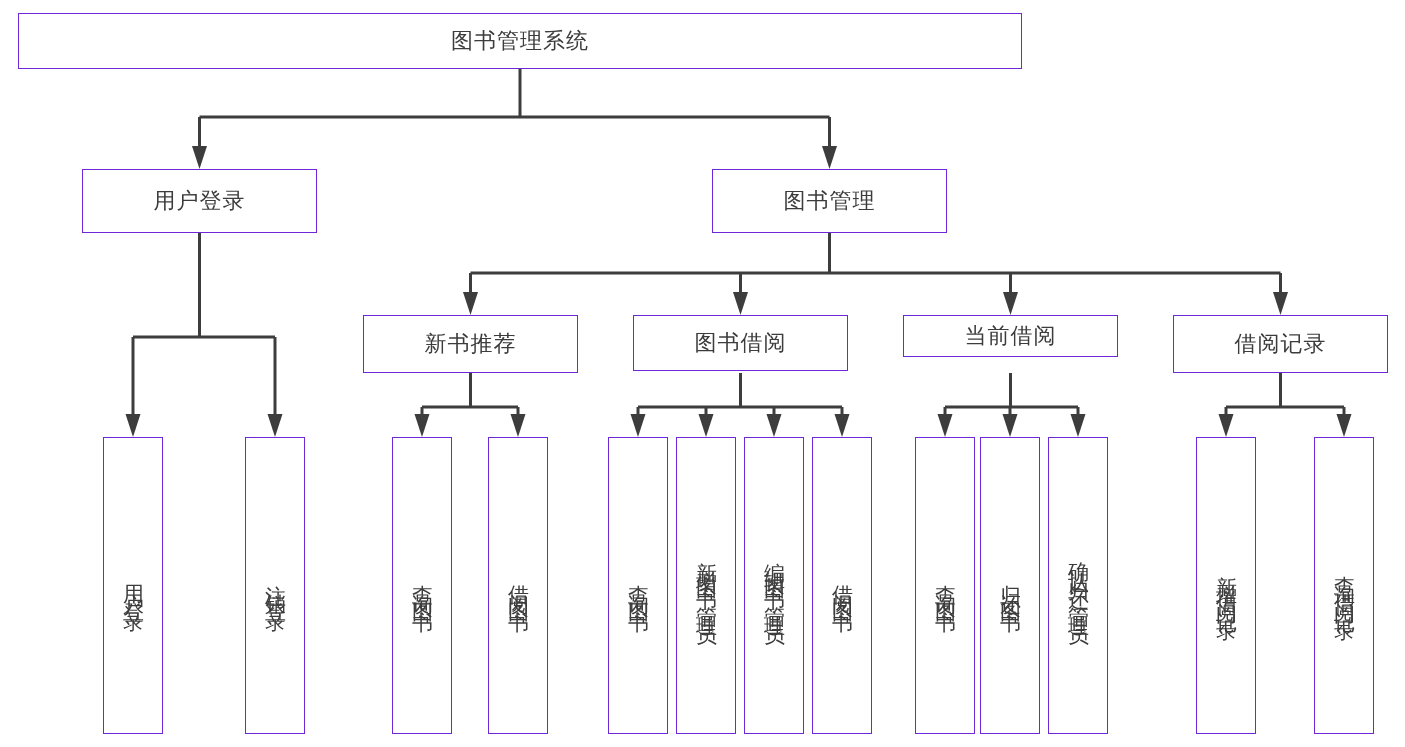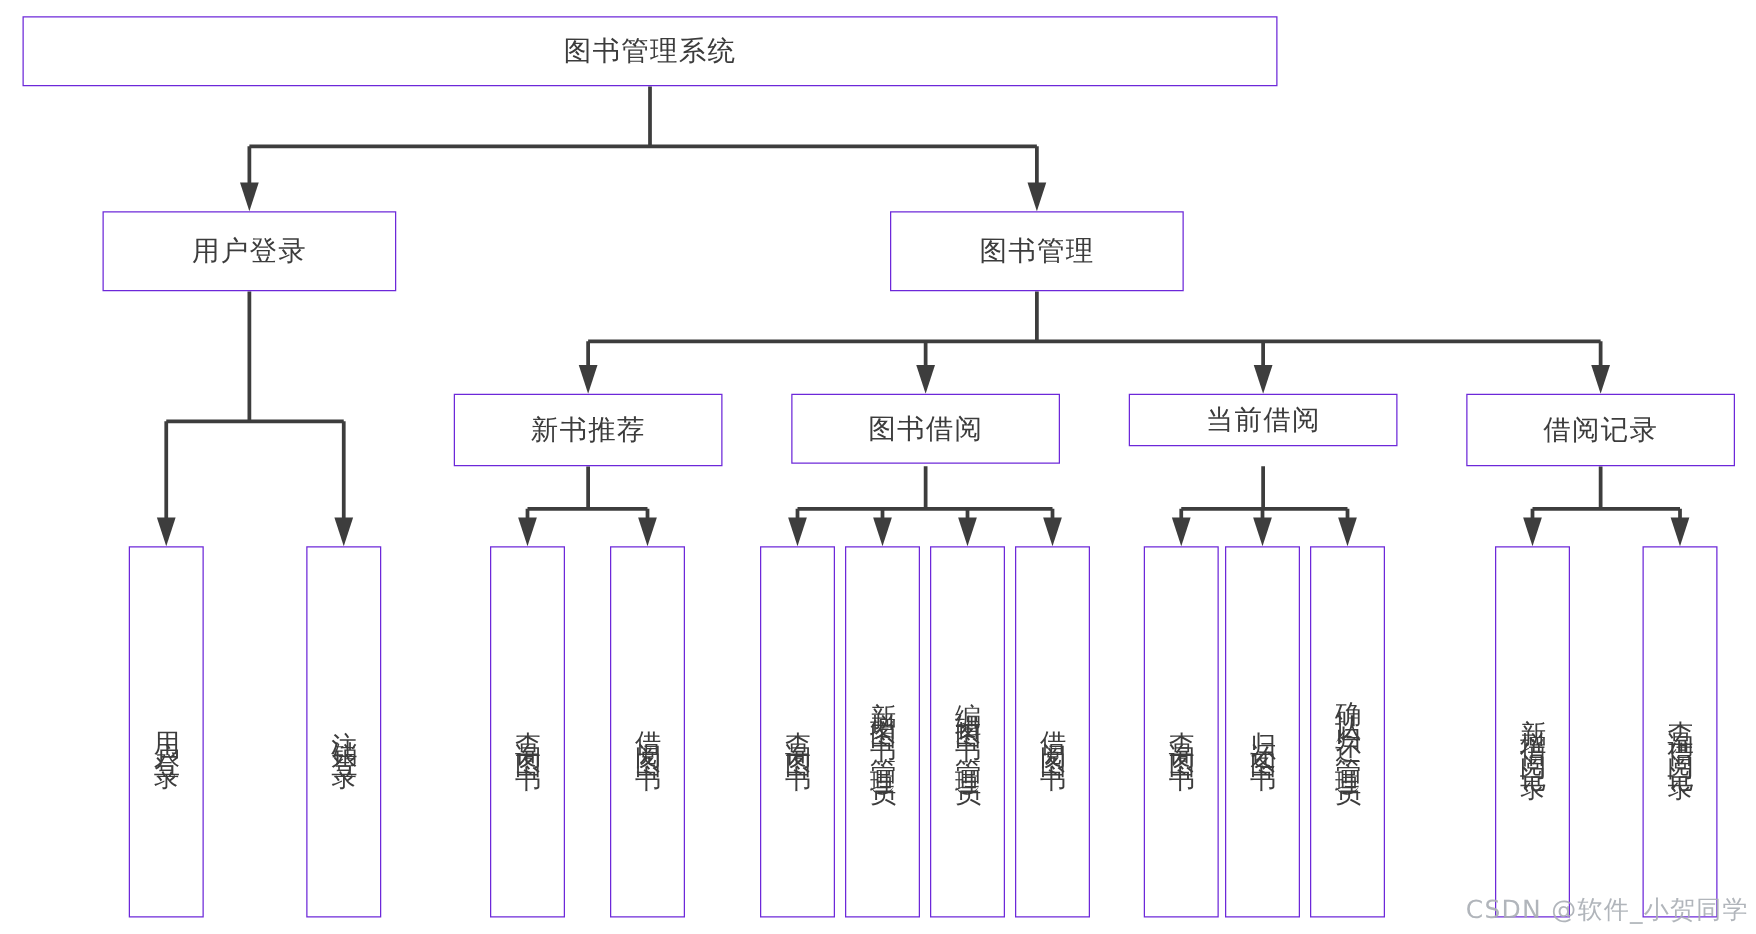"CSDN @软件_小贺同学" div.watermark { html: <div>CSDN @软件_小贺同学</div> -> none }
